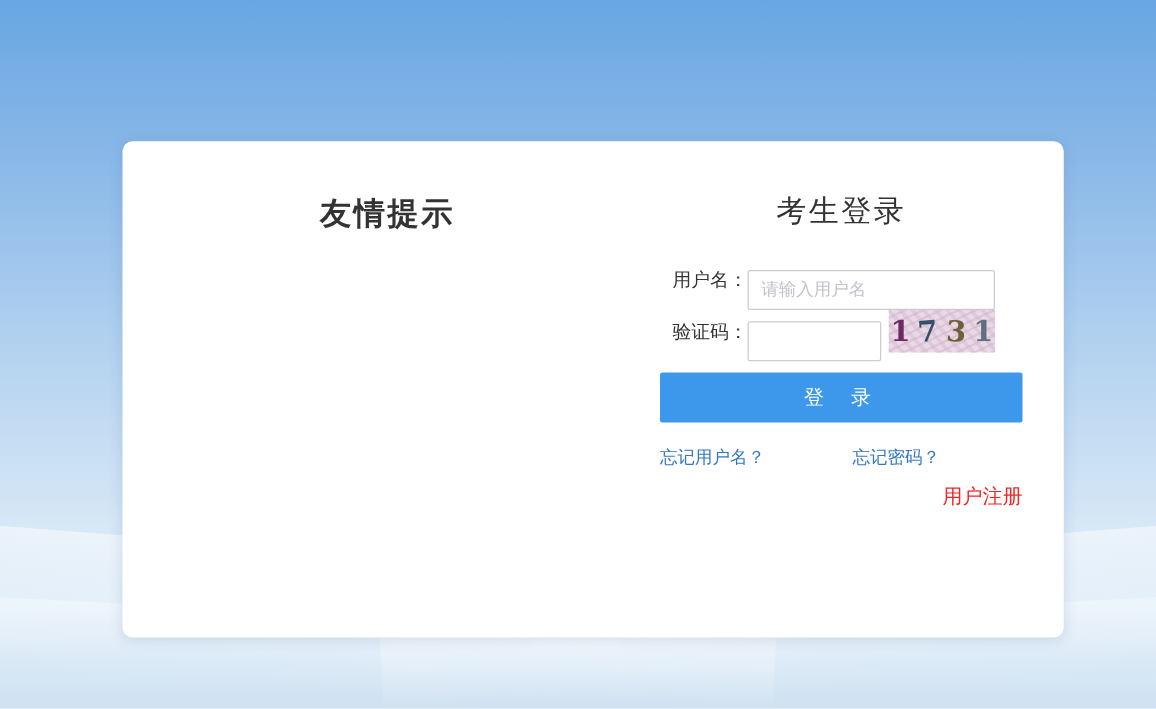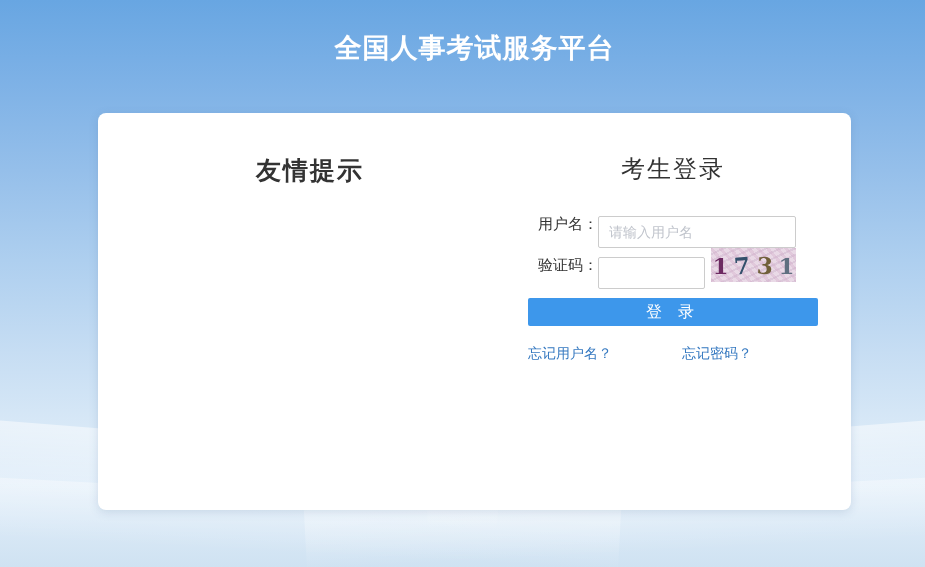"全国人事考试服务平台" div.site-title { html: <div>全国人事考试服务平台</div> -> none }
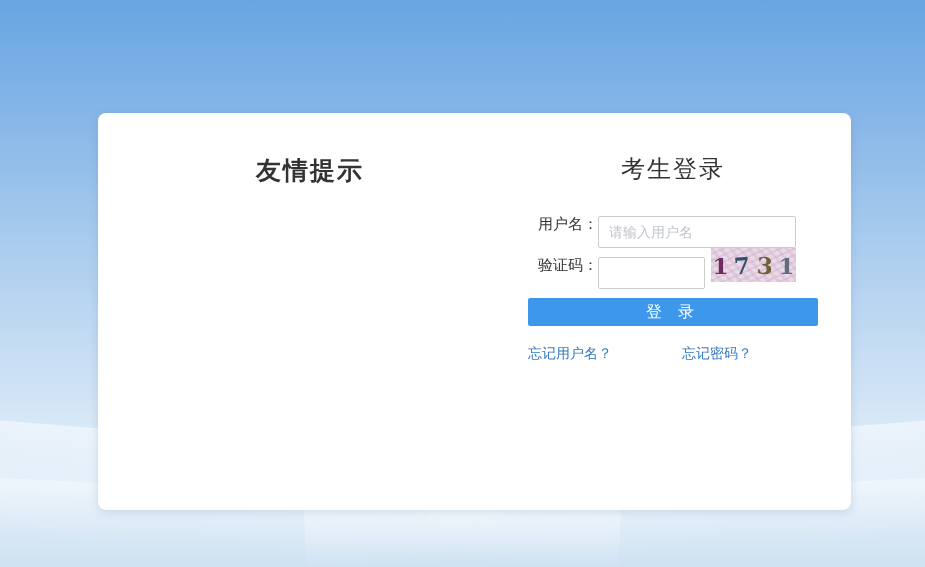"登 录" .login-btn { font-family: Liberation Serif, serif -> Liberation Mono, monospace; height: 28px -> 40px }
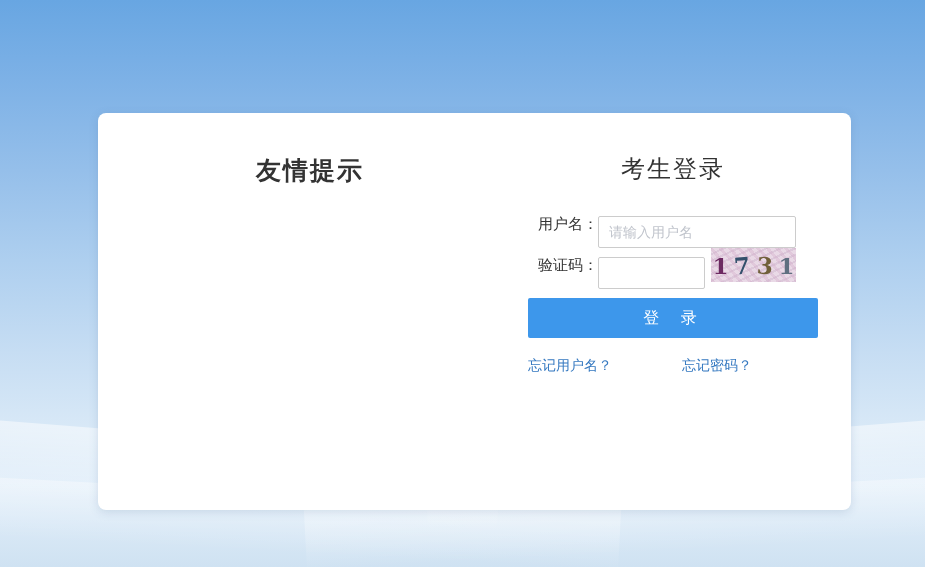"用户注册" div.register-row { html: none -> <div> <span>用户注册</span> </div> }
